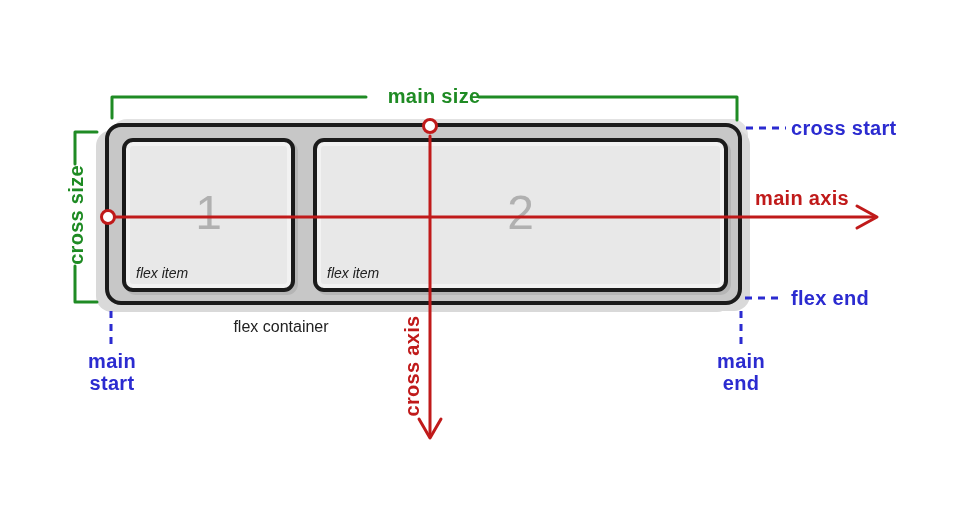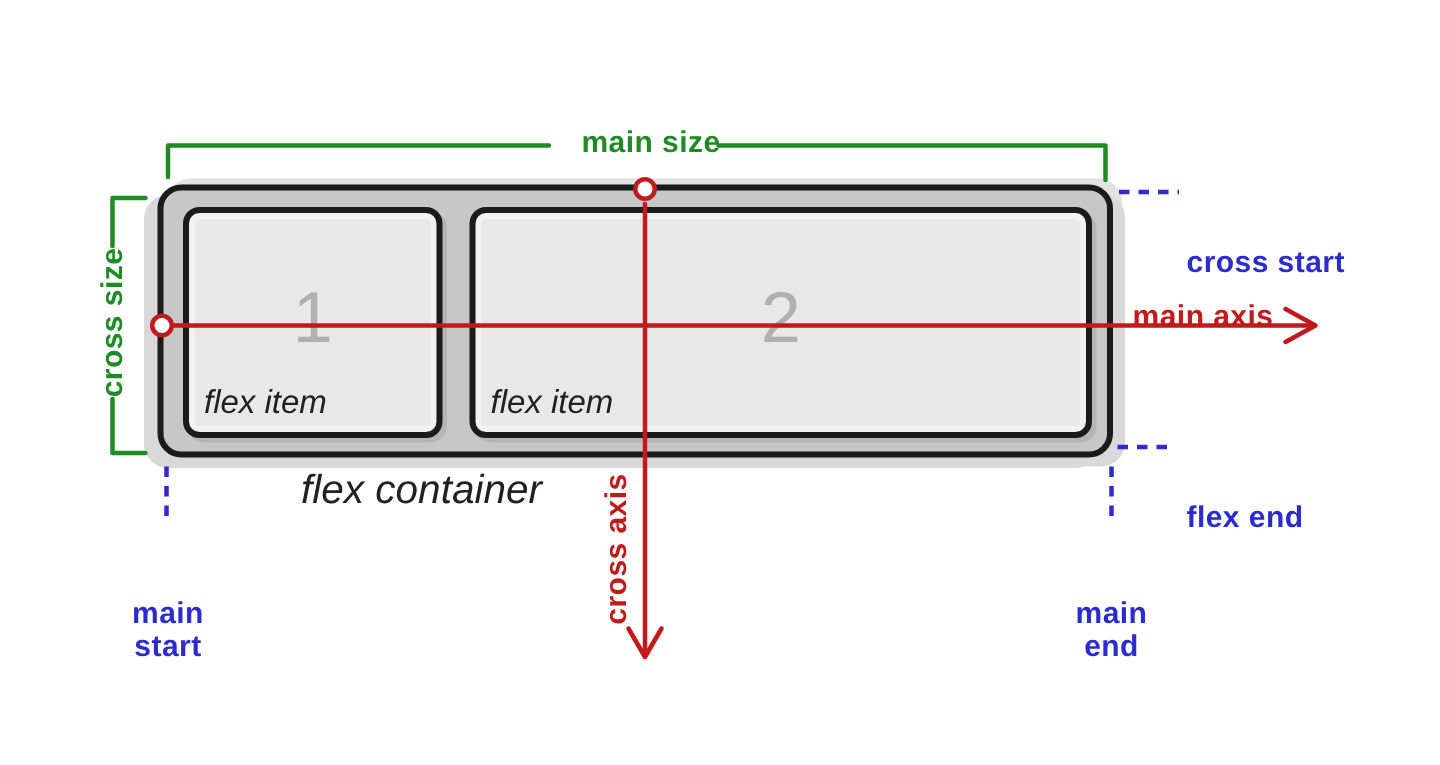"cross start" .lbl-blue { margin-top: 48px -> none }
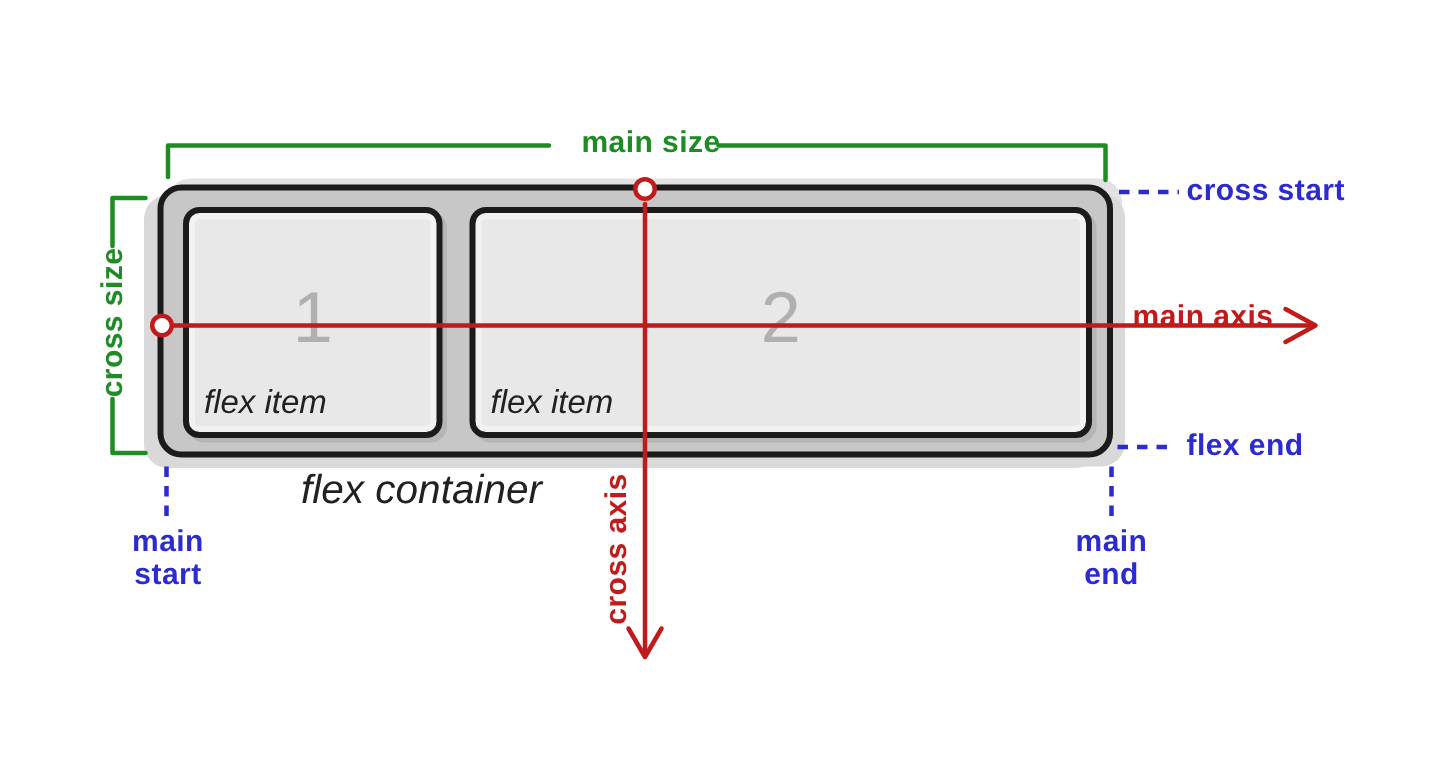"main axis" .lbl-main-axis { top: 212px -> 198px }
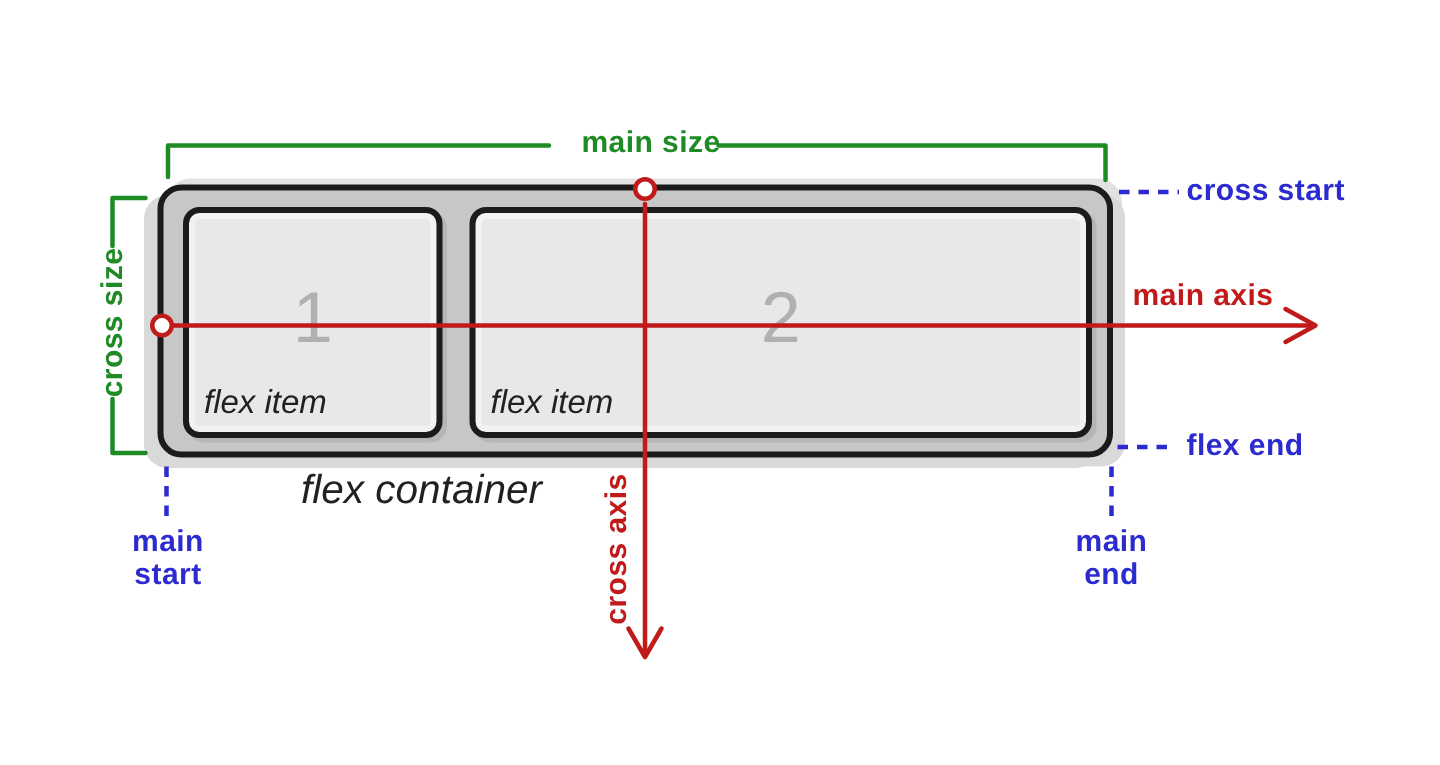"flex item" .item-label { font-size: 22px -> 14px }
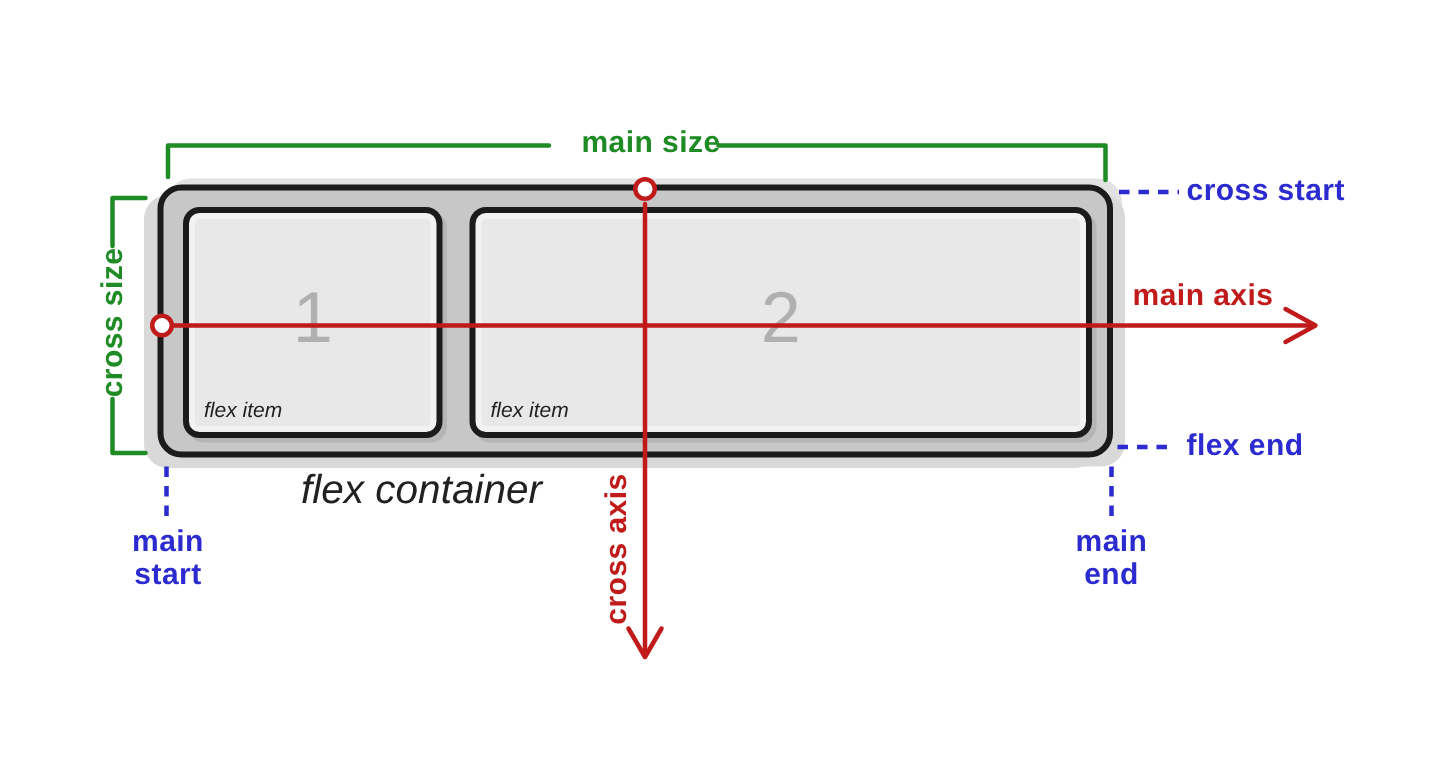"flex container" .lbl-flex-container { font-size: 27px -> 16px; font-style: italic -> none }
